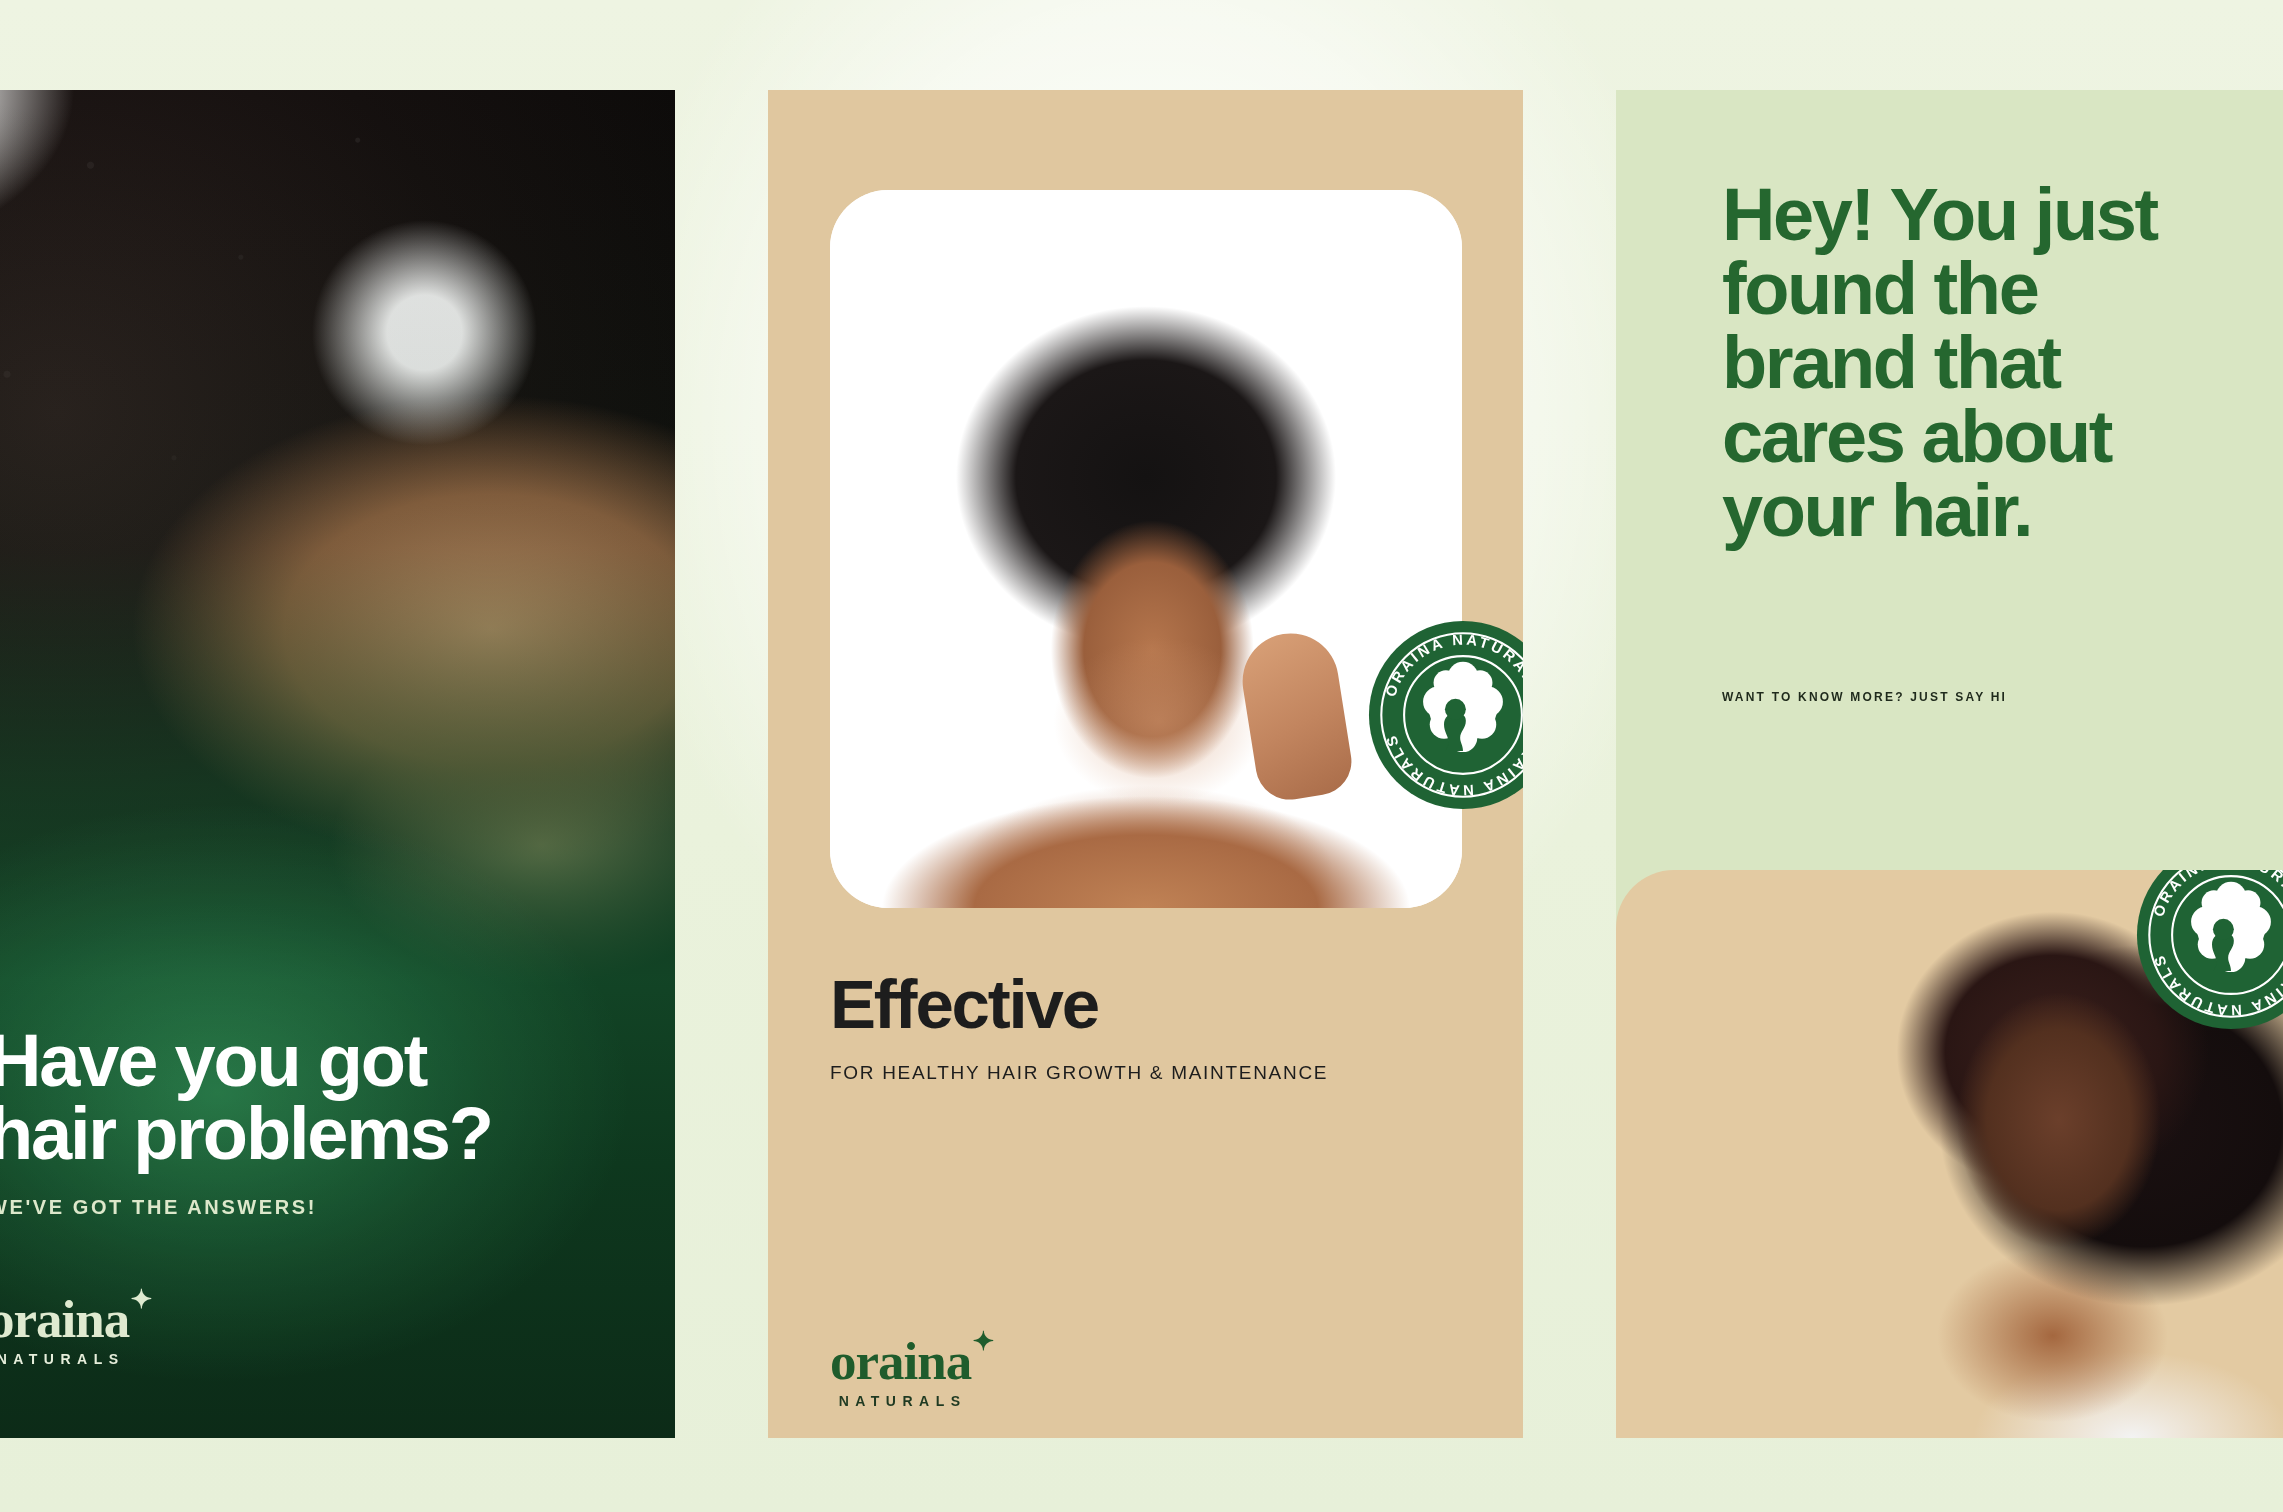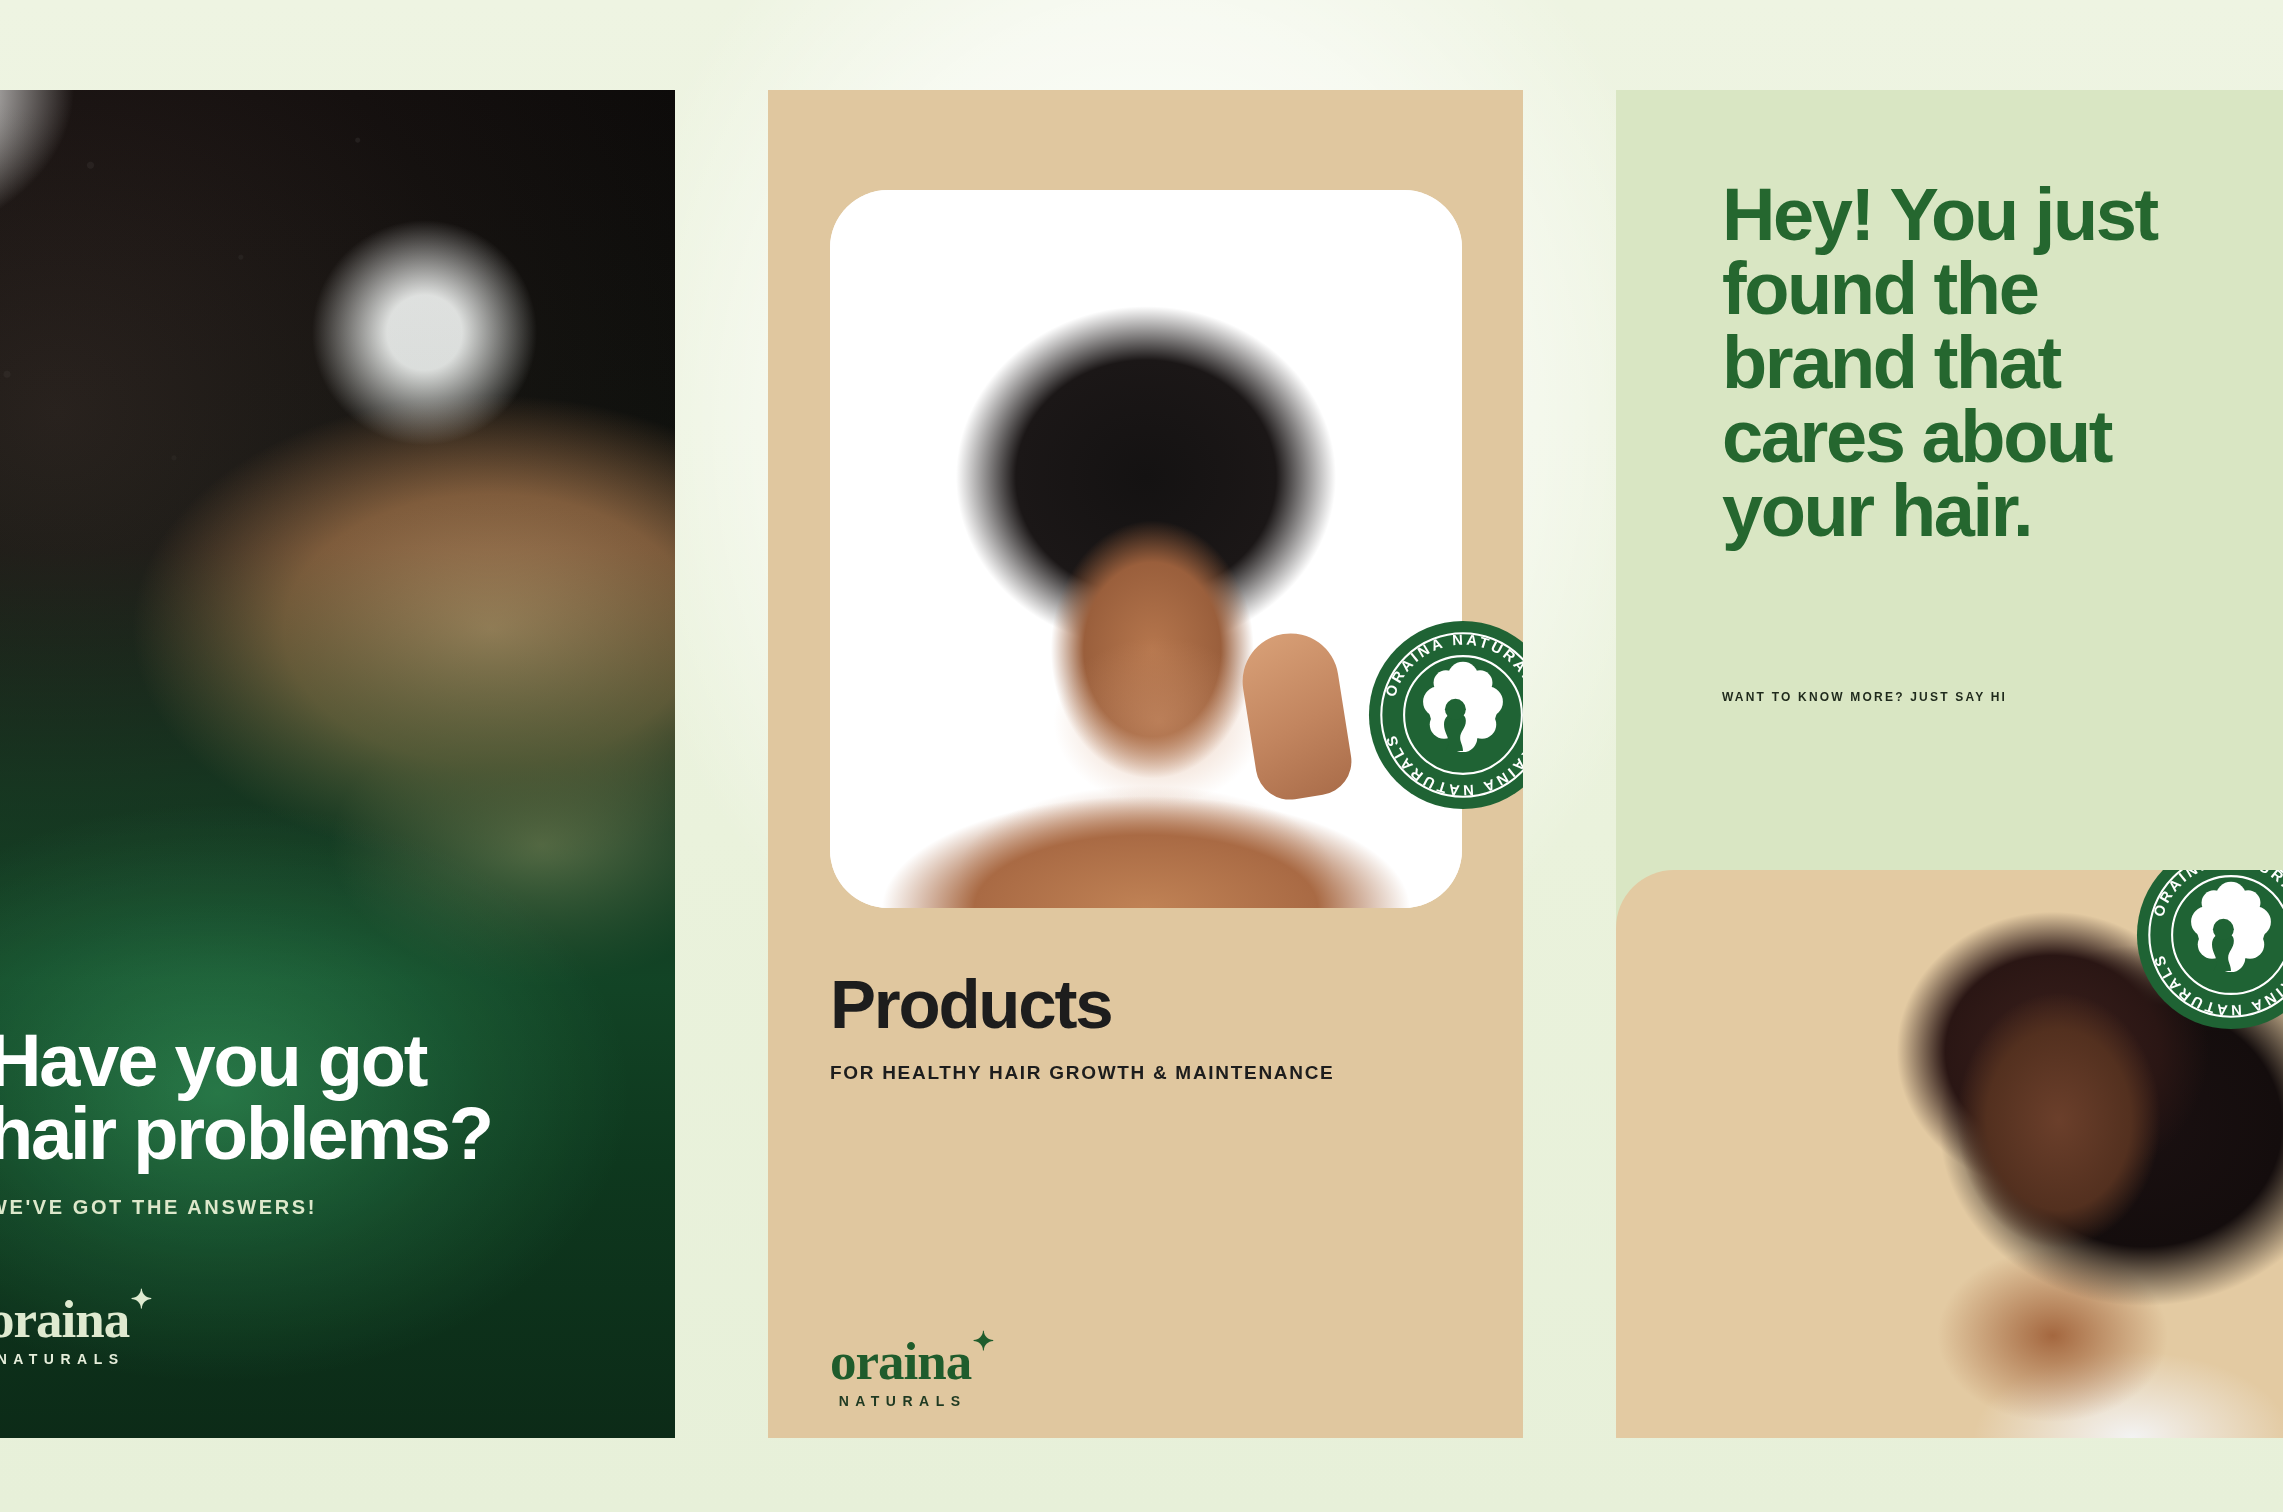"Products" span.ln { text: Products -> Effective }
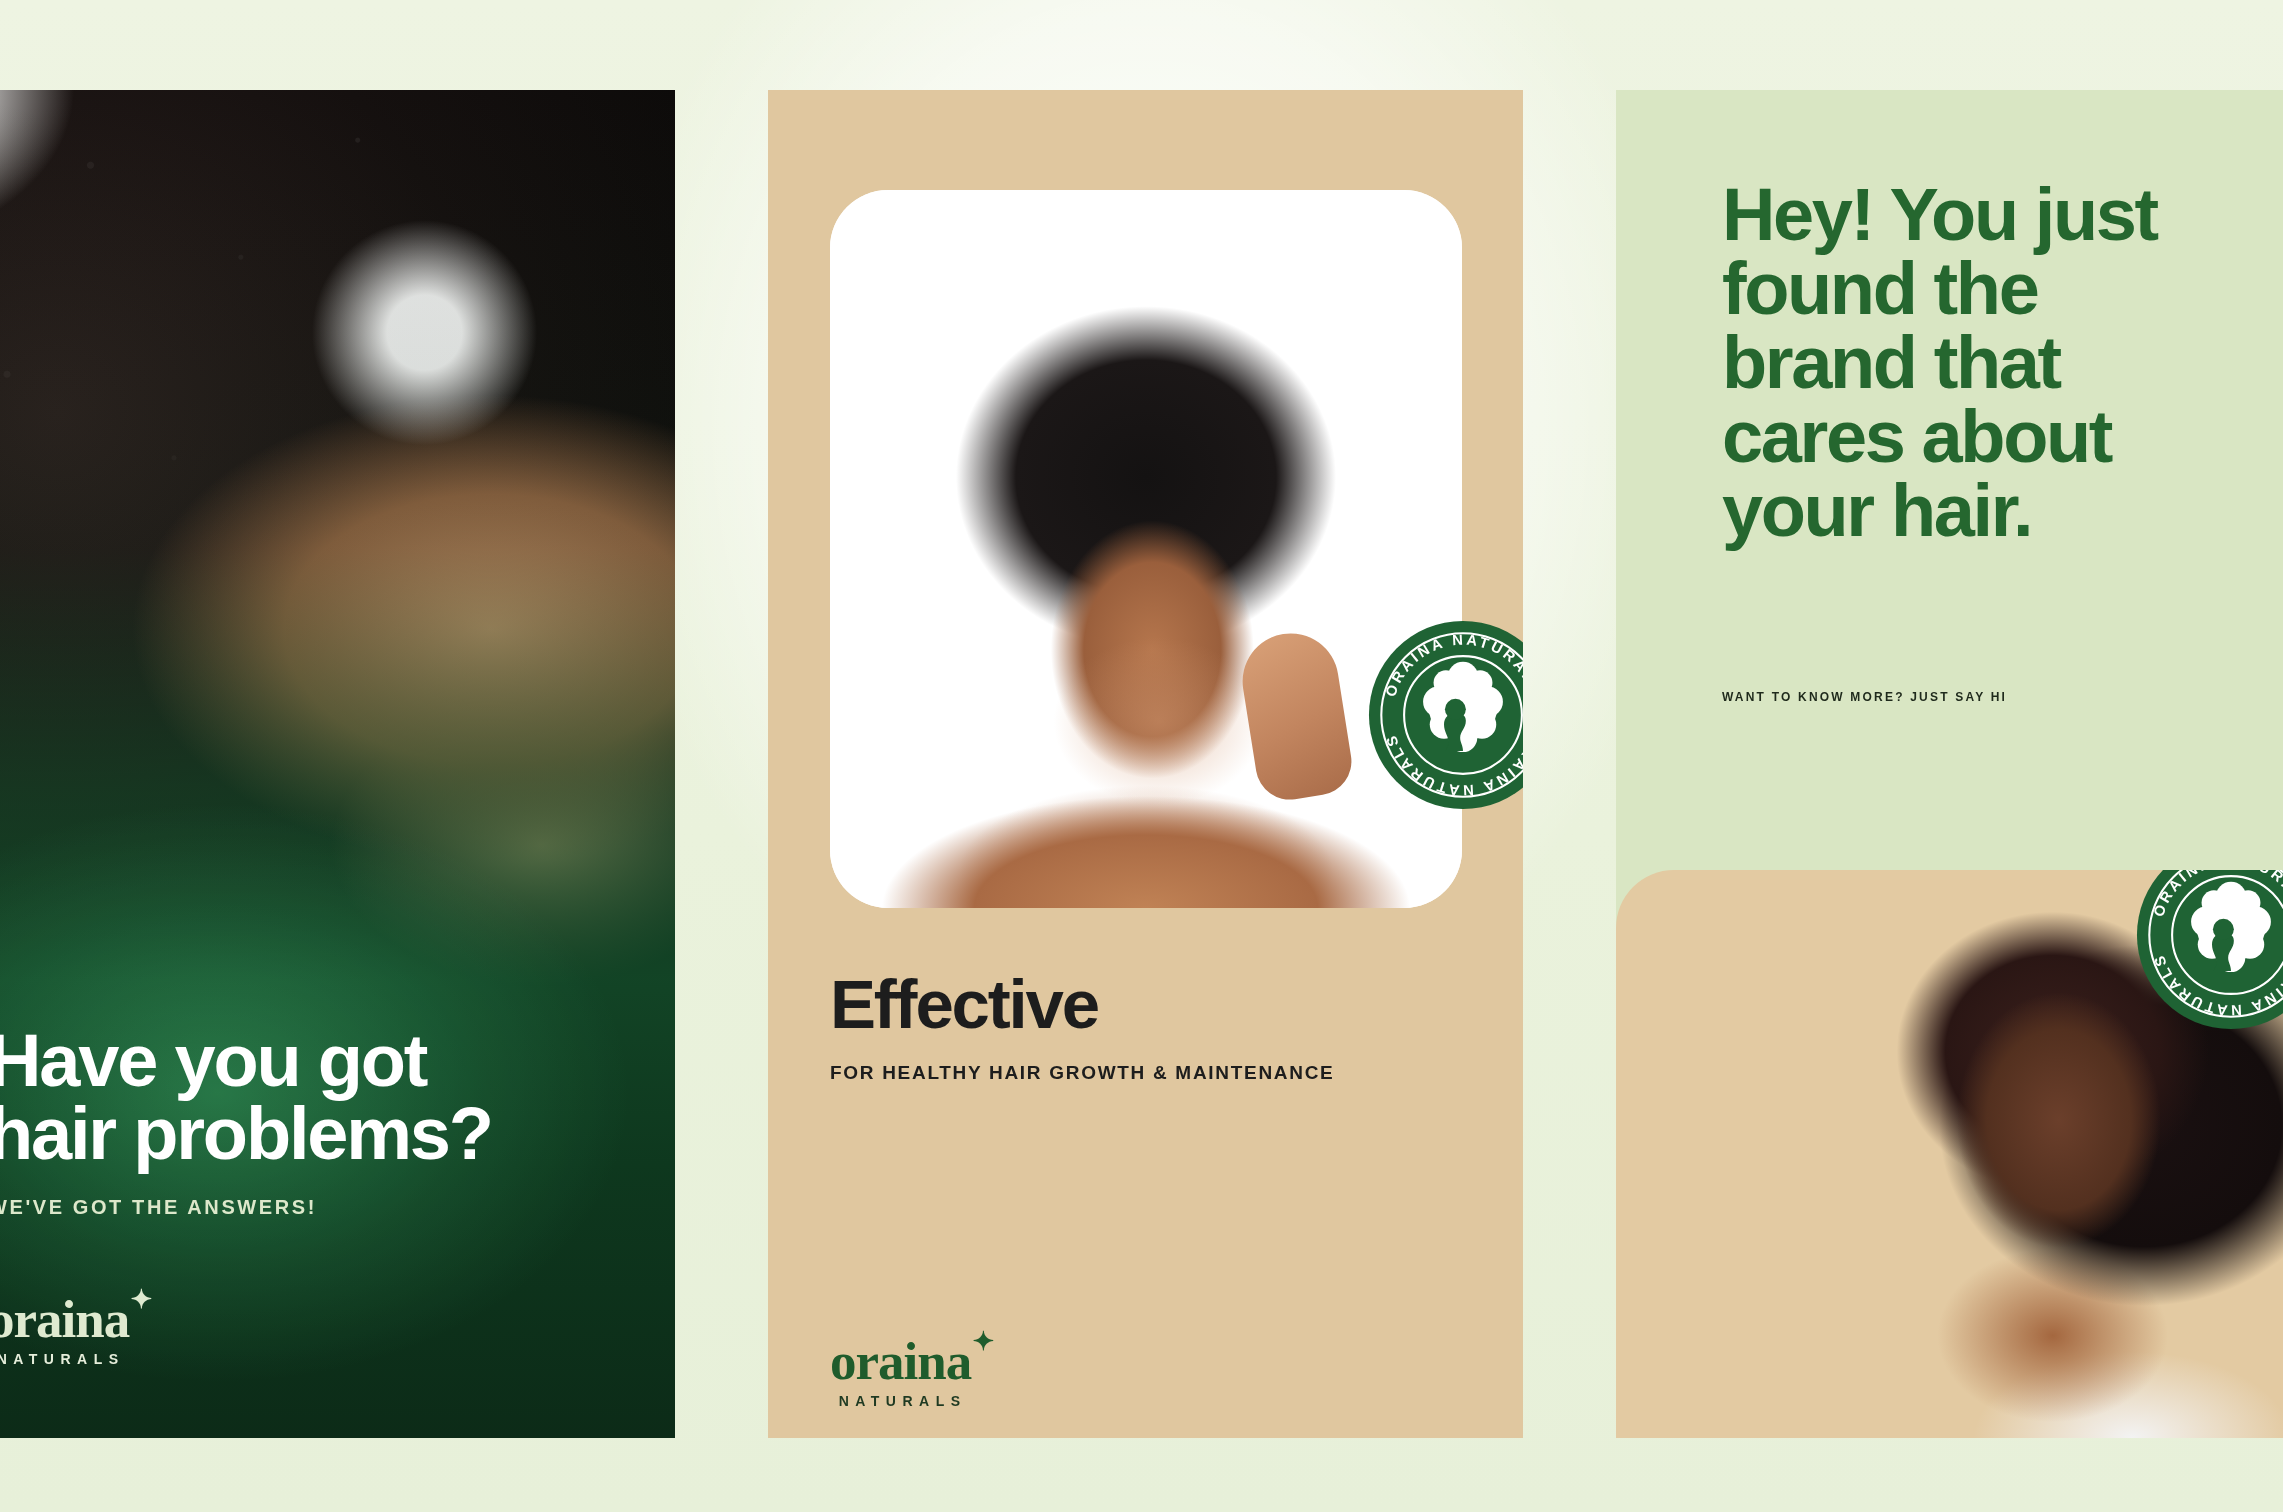"FOR HEALTHY HAIR GROWTH &" .p2-sub { font-weight: 700 -> 400 }
